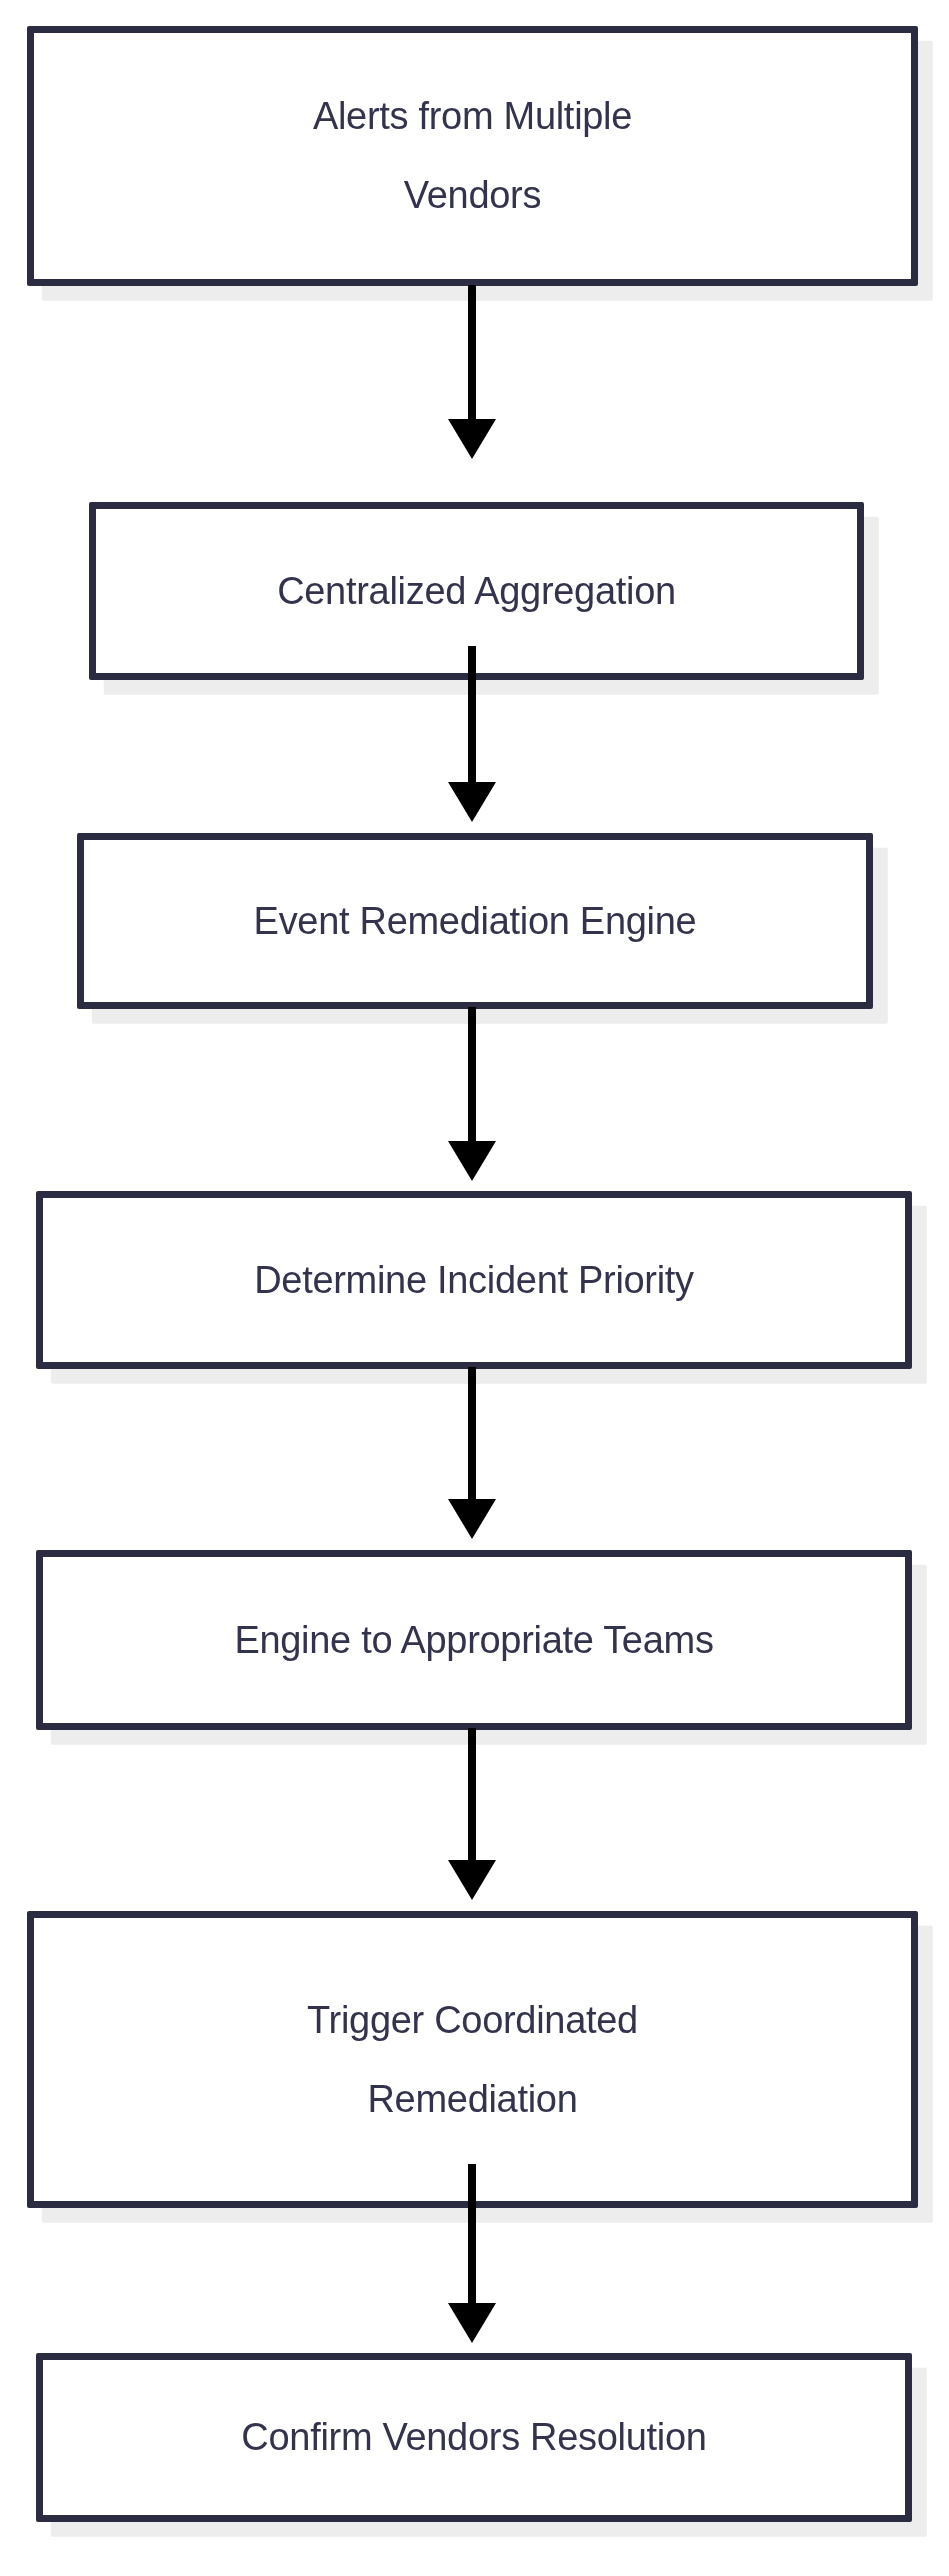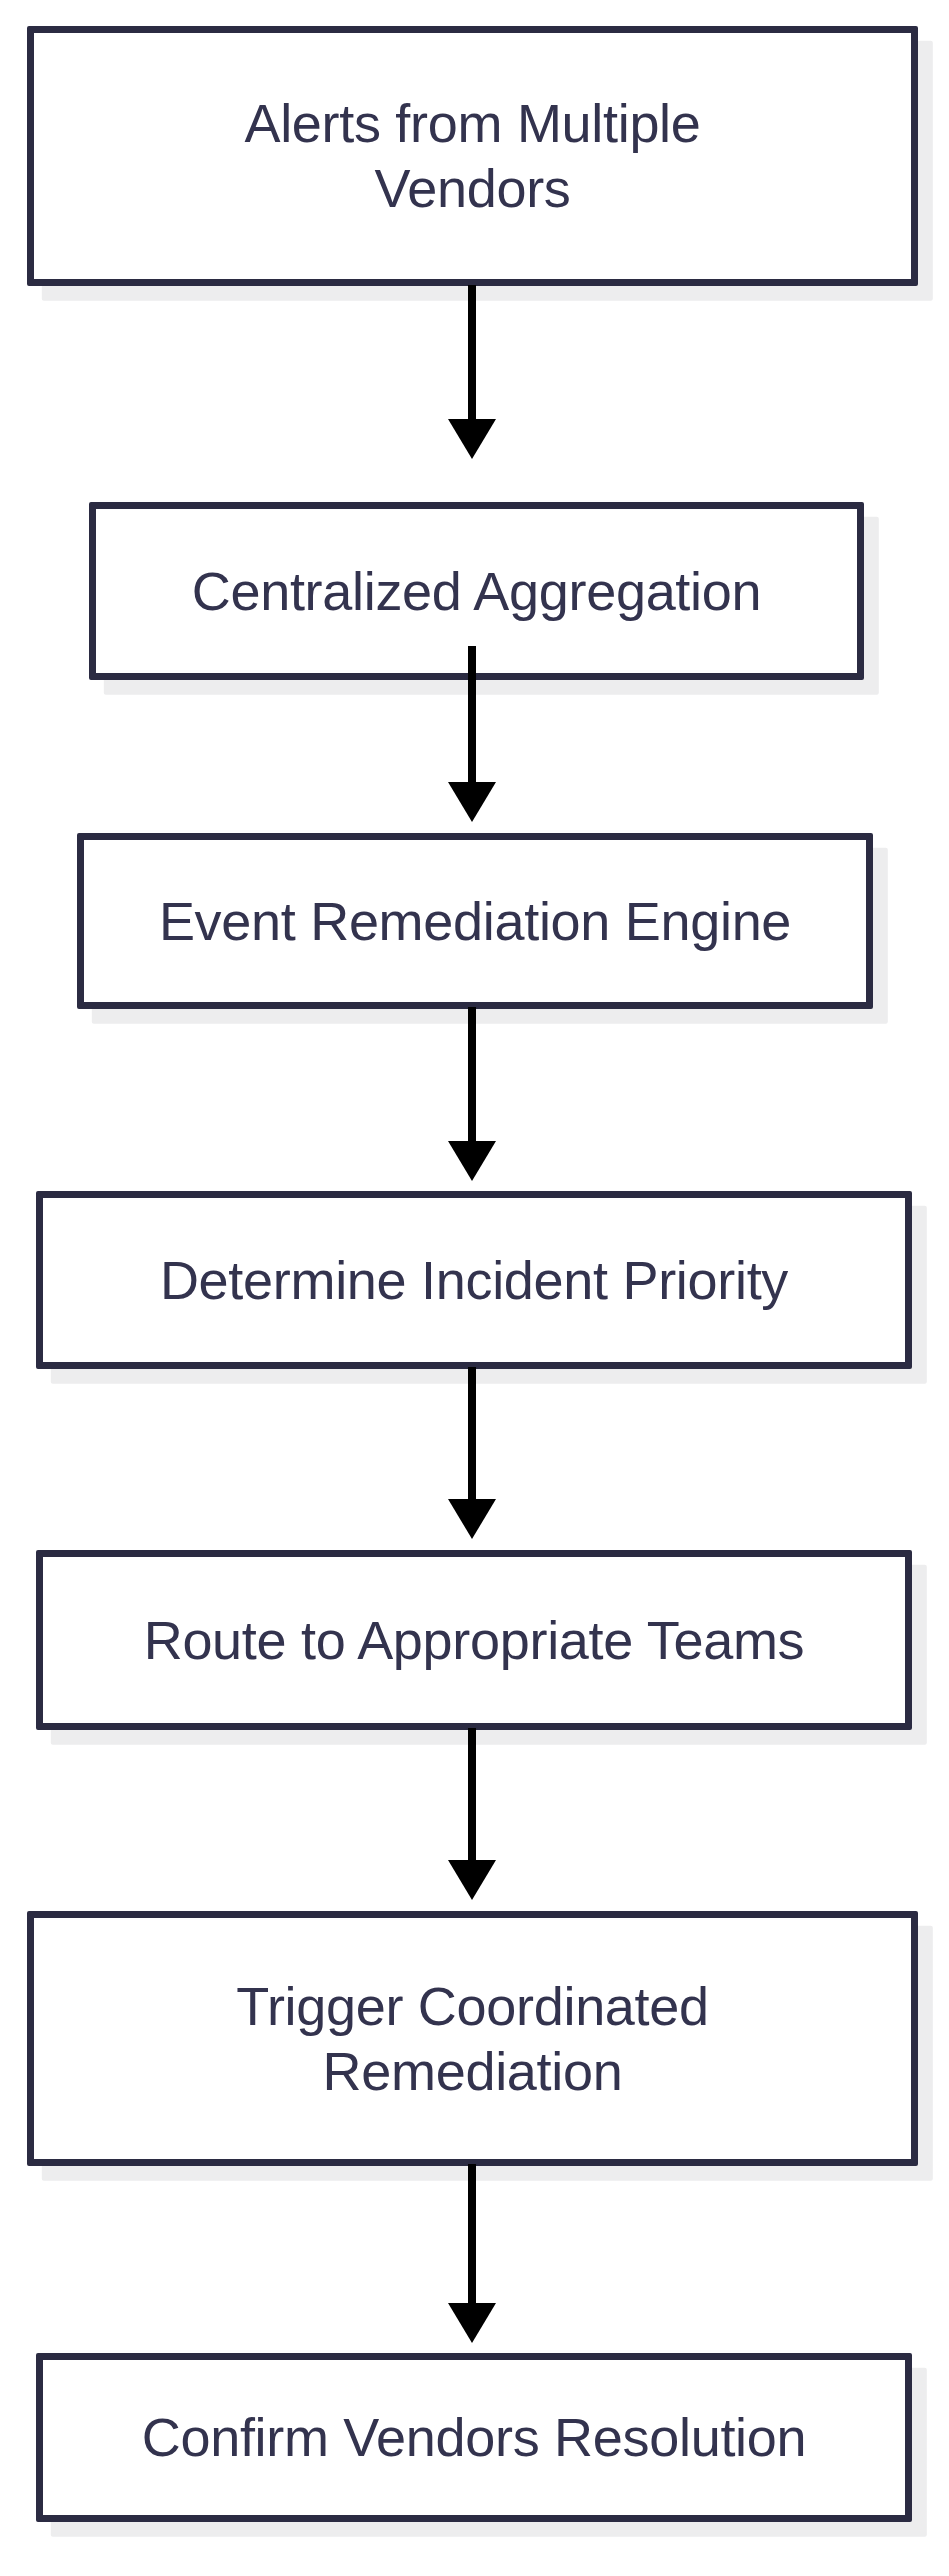"Alerts from Multiple" .node-label { font-size: 54px -> 38px; line-height: 65px -> 79px }
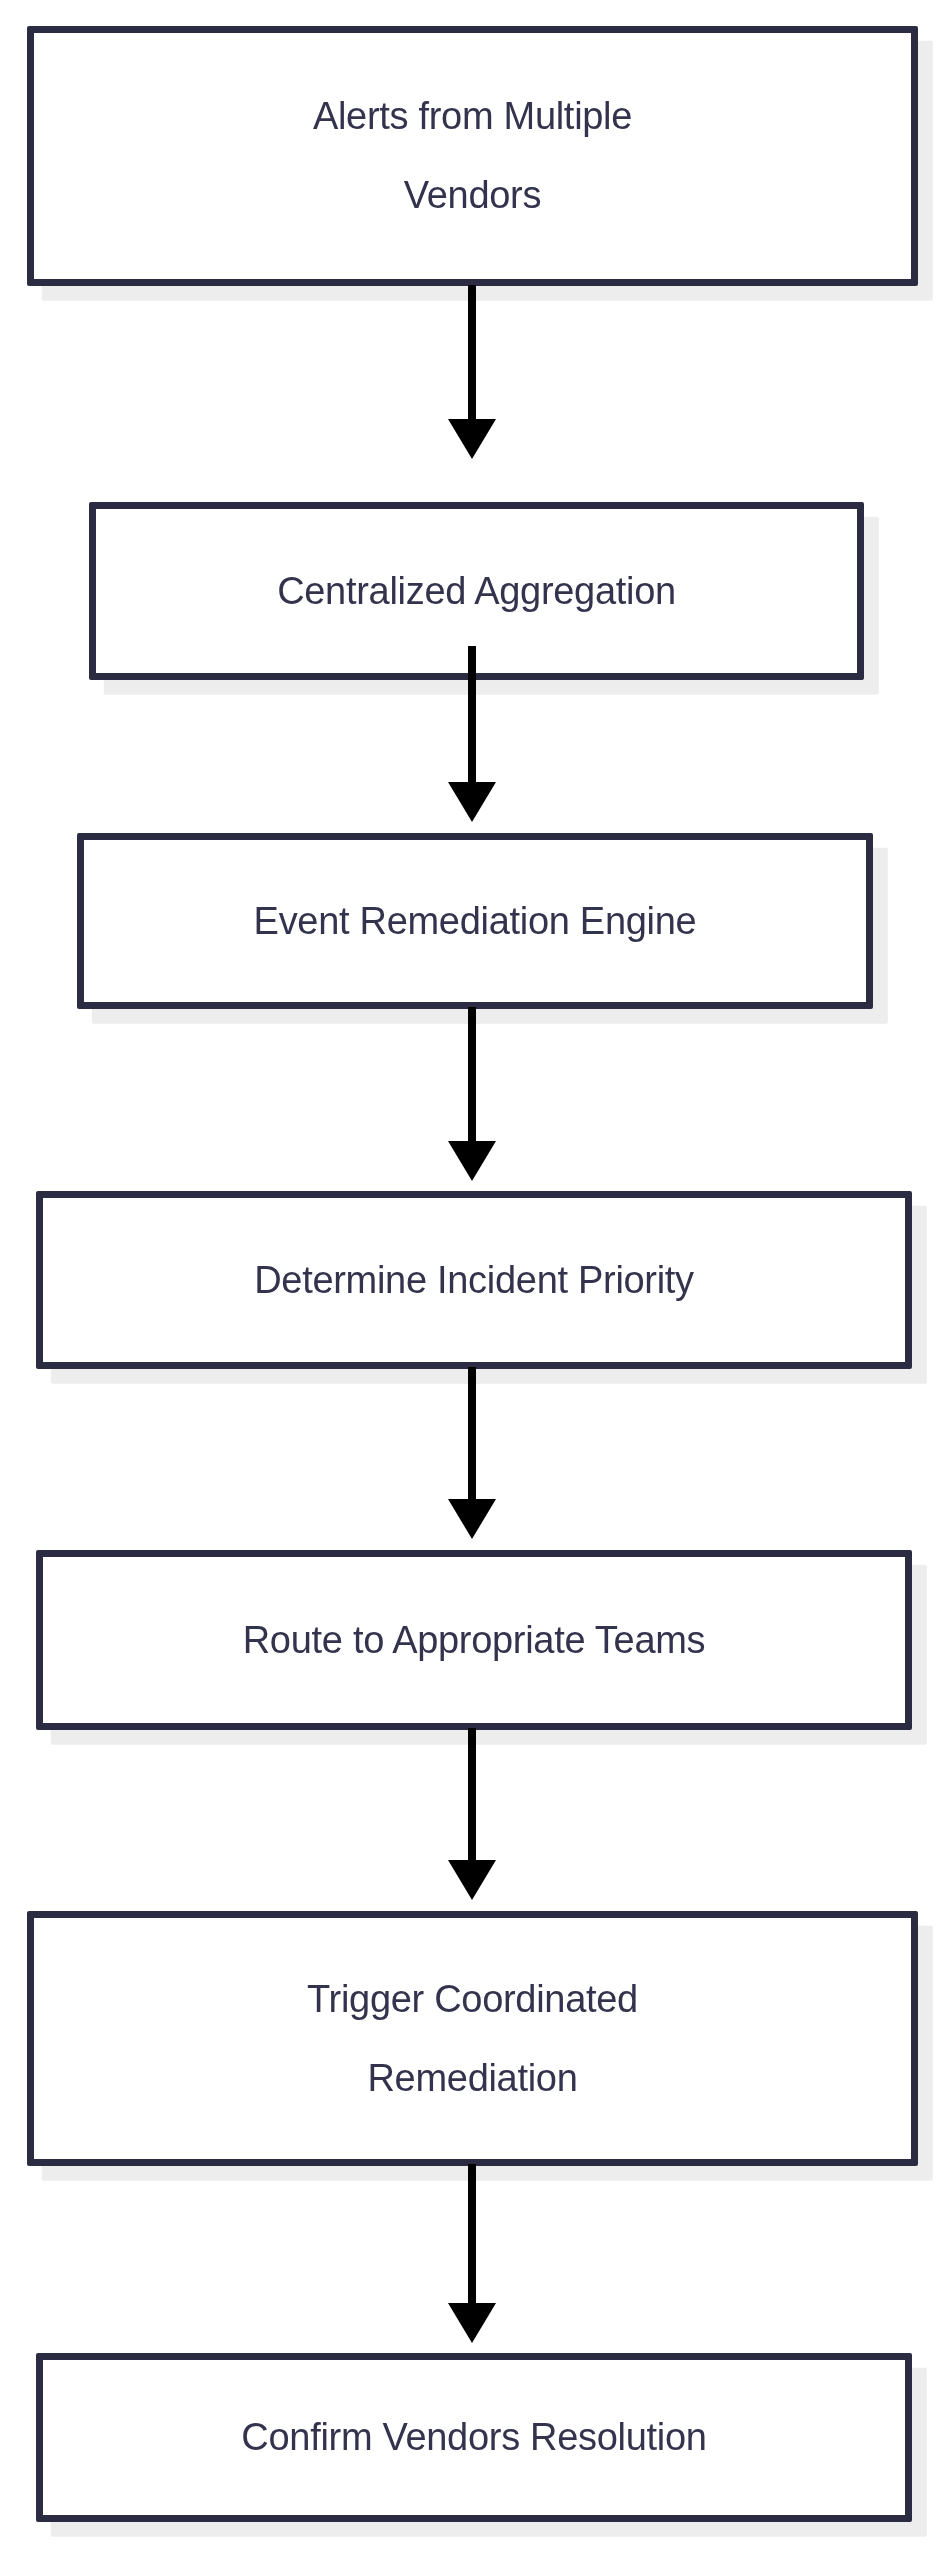"Route to Appropriate Teams" span.node-label { text: Route -> Engine }
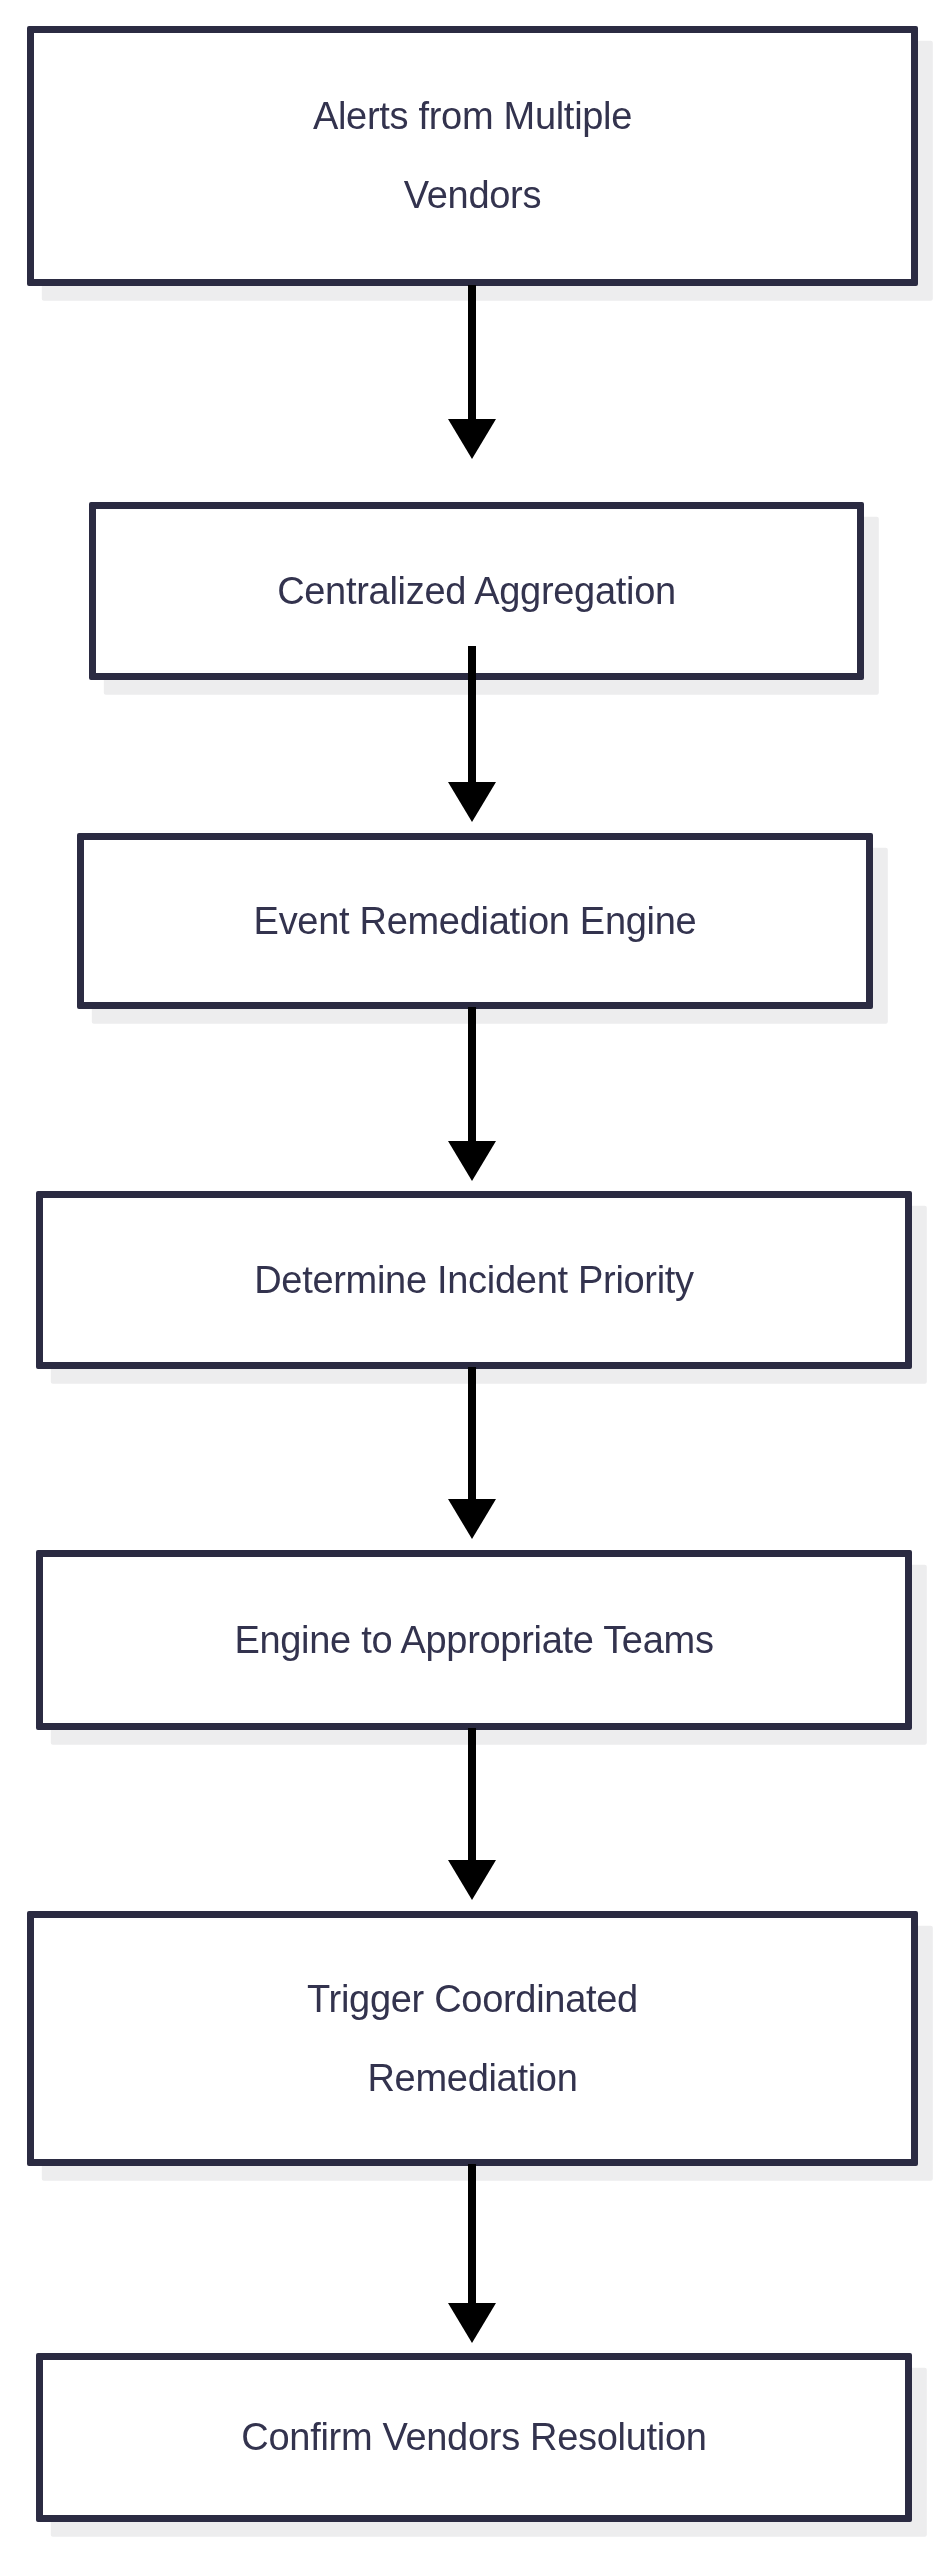"Trigger Coordinated" div.node { height: 255px -> 297px }
